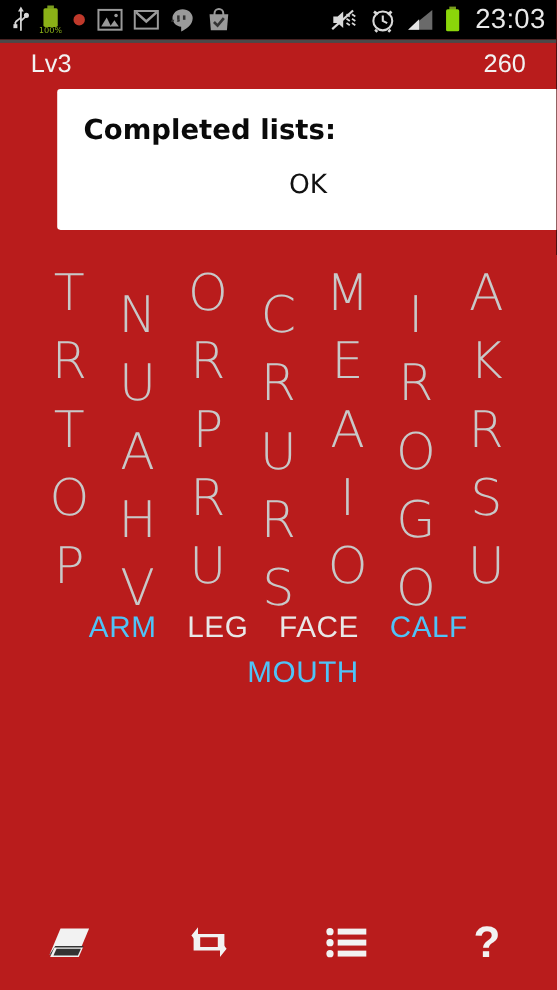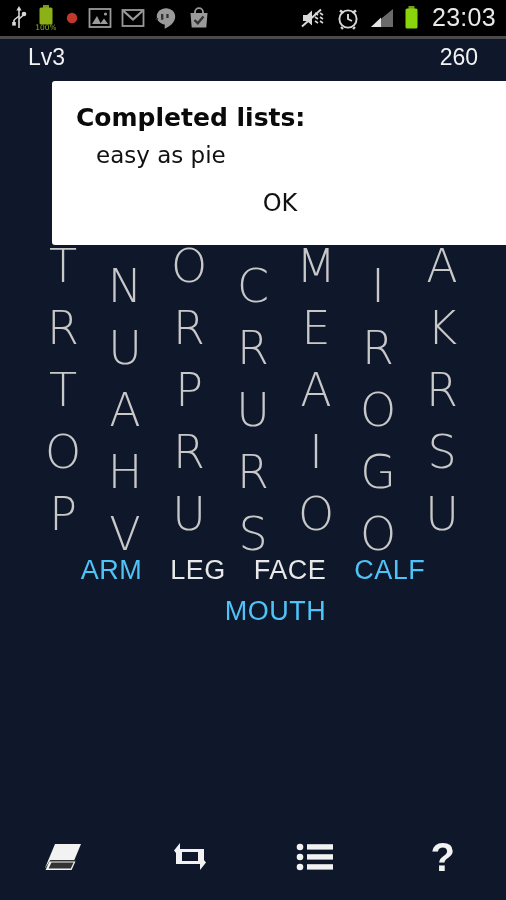"100%" #phone { background: #0f172a -> #b91c1c }
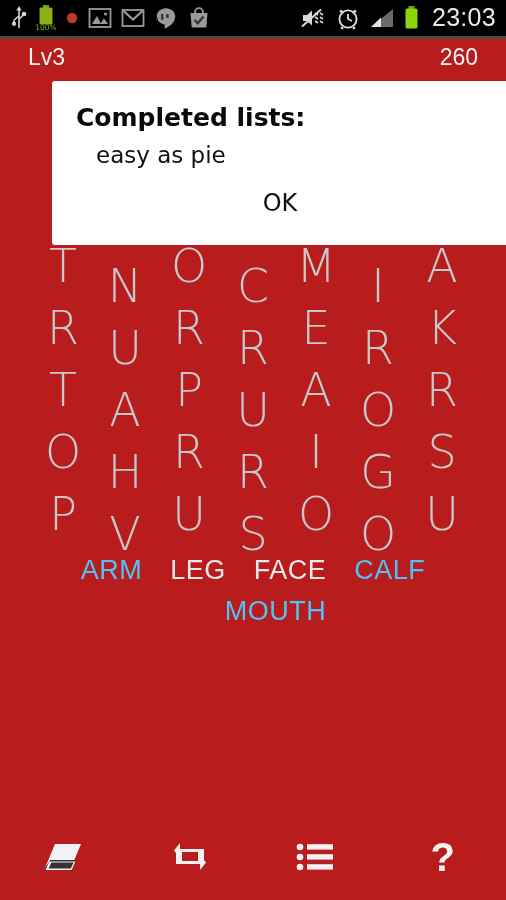"easy as pie" div.dlg-item { html: <div>easy as pie</div> -> none }
